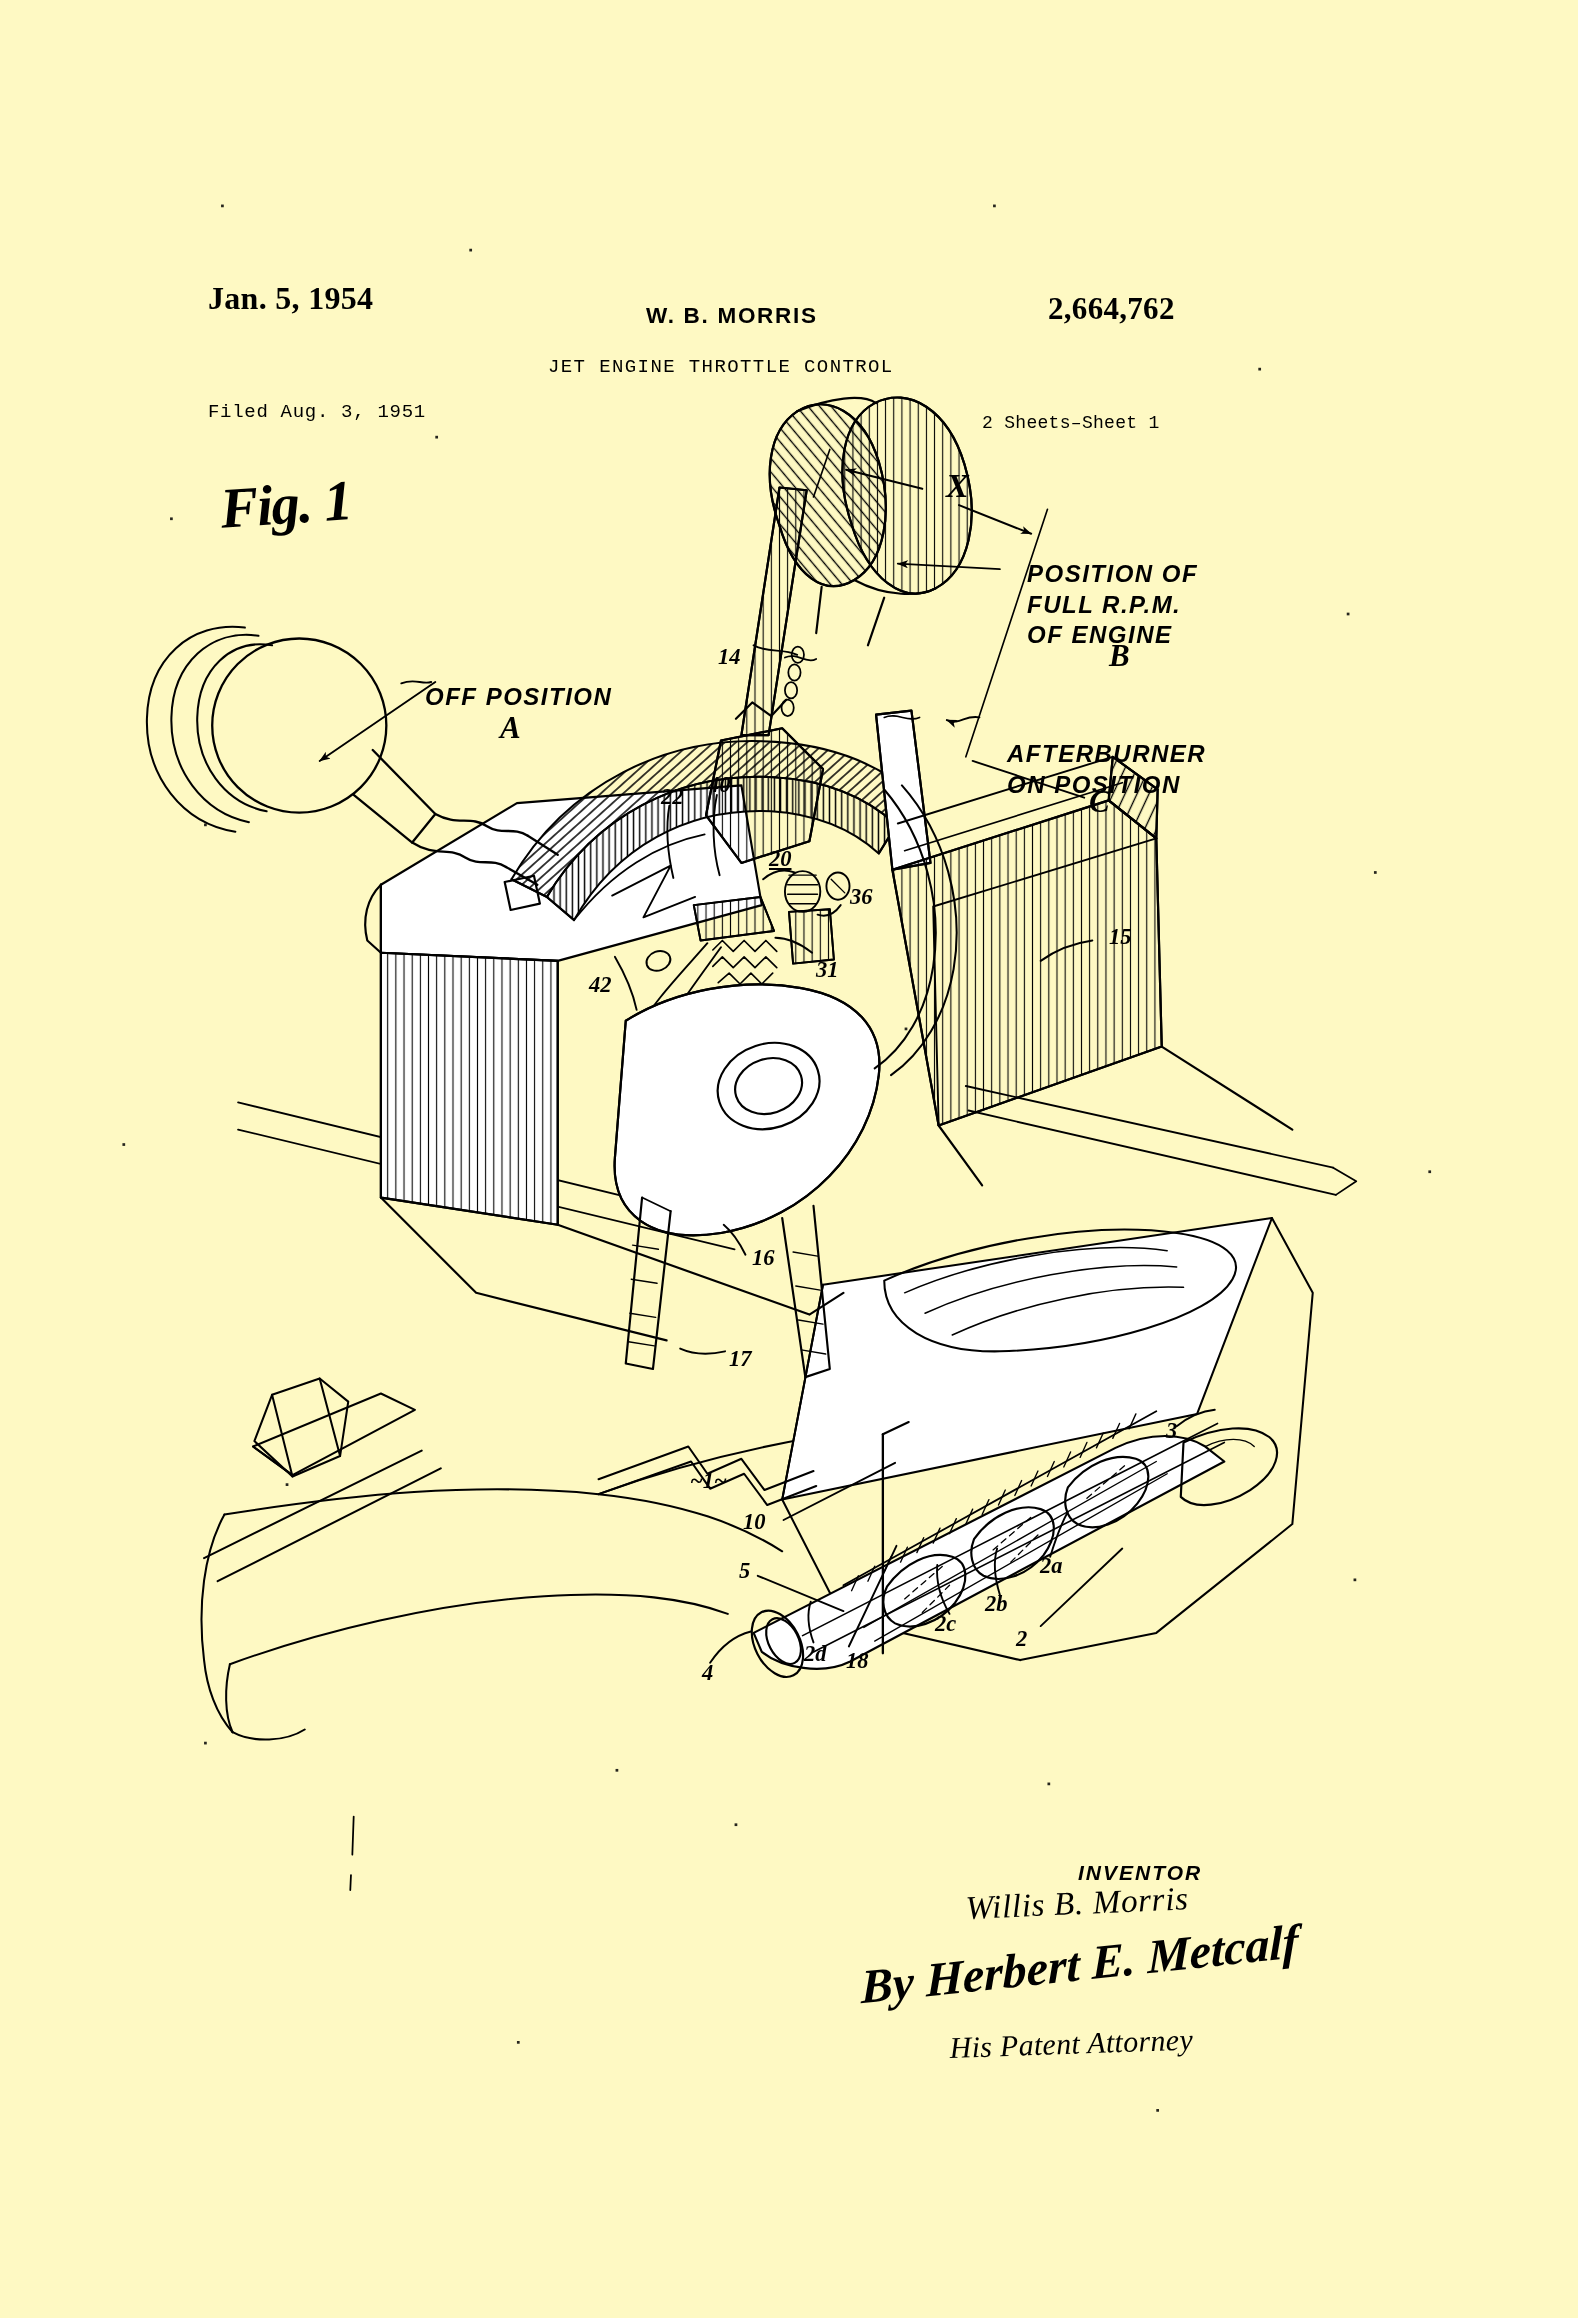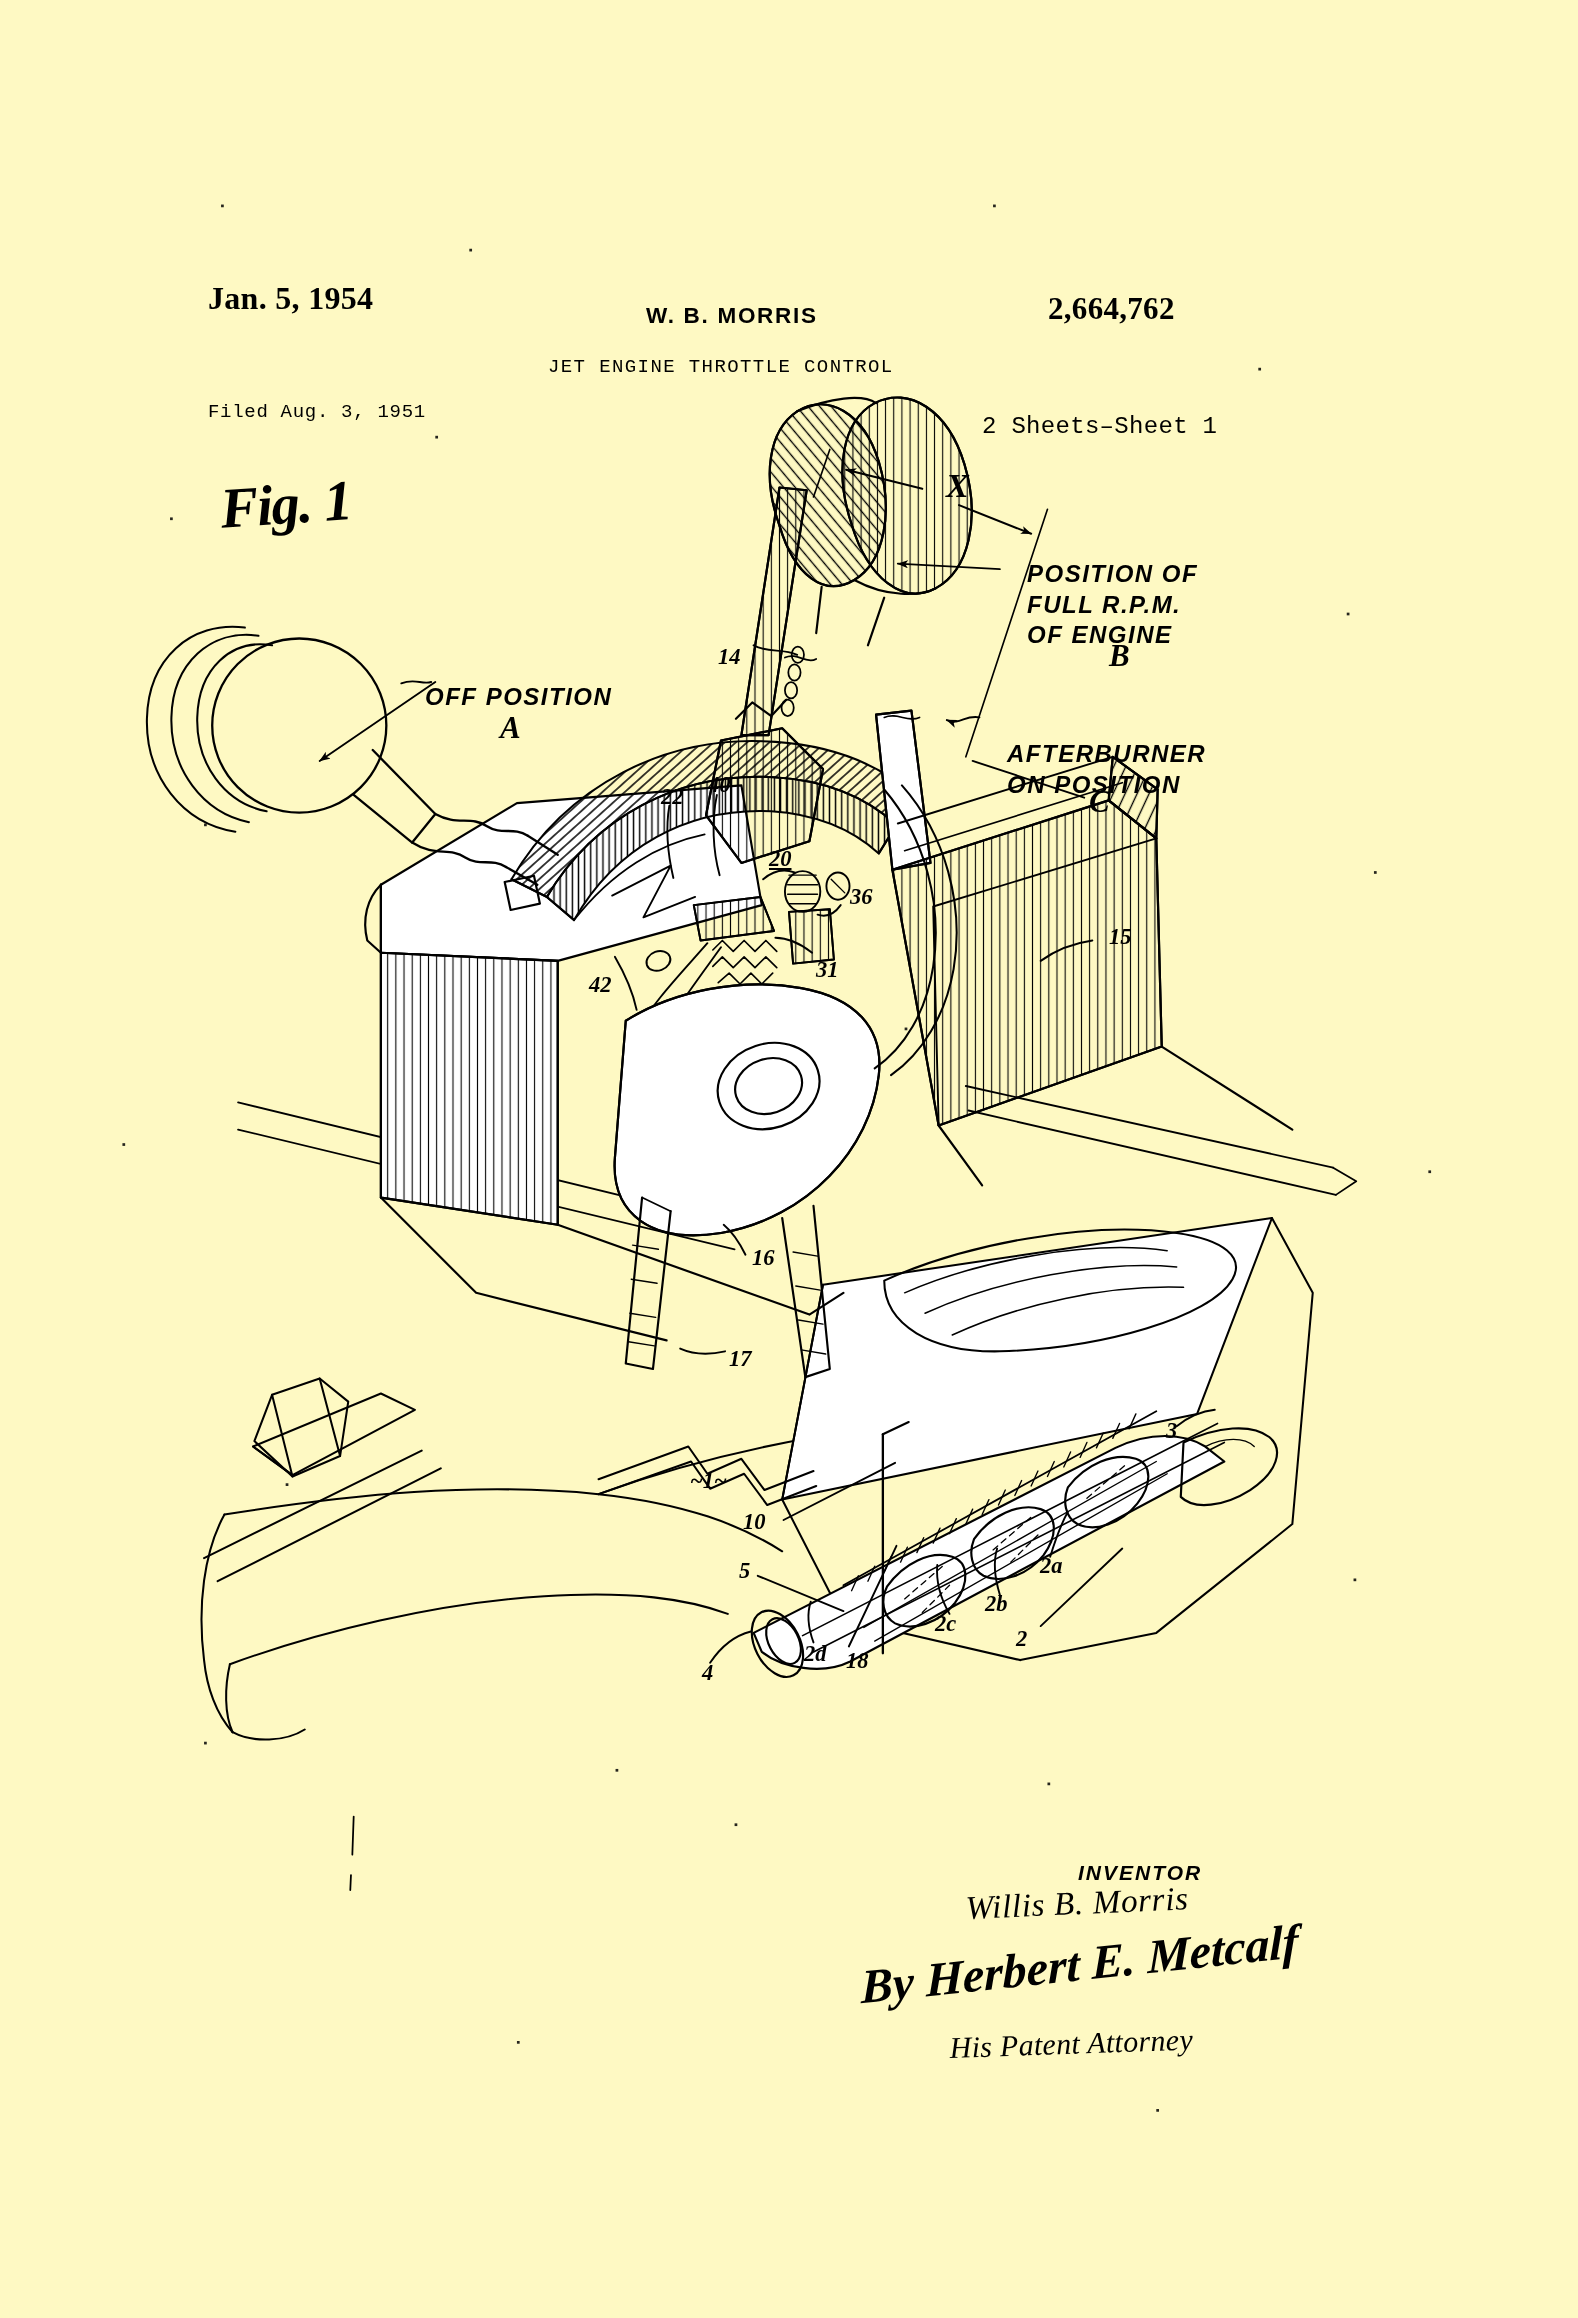"2 Sheets–Sheet 1" .hdr-sheets { font-size: 24px -> 18px }
